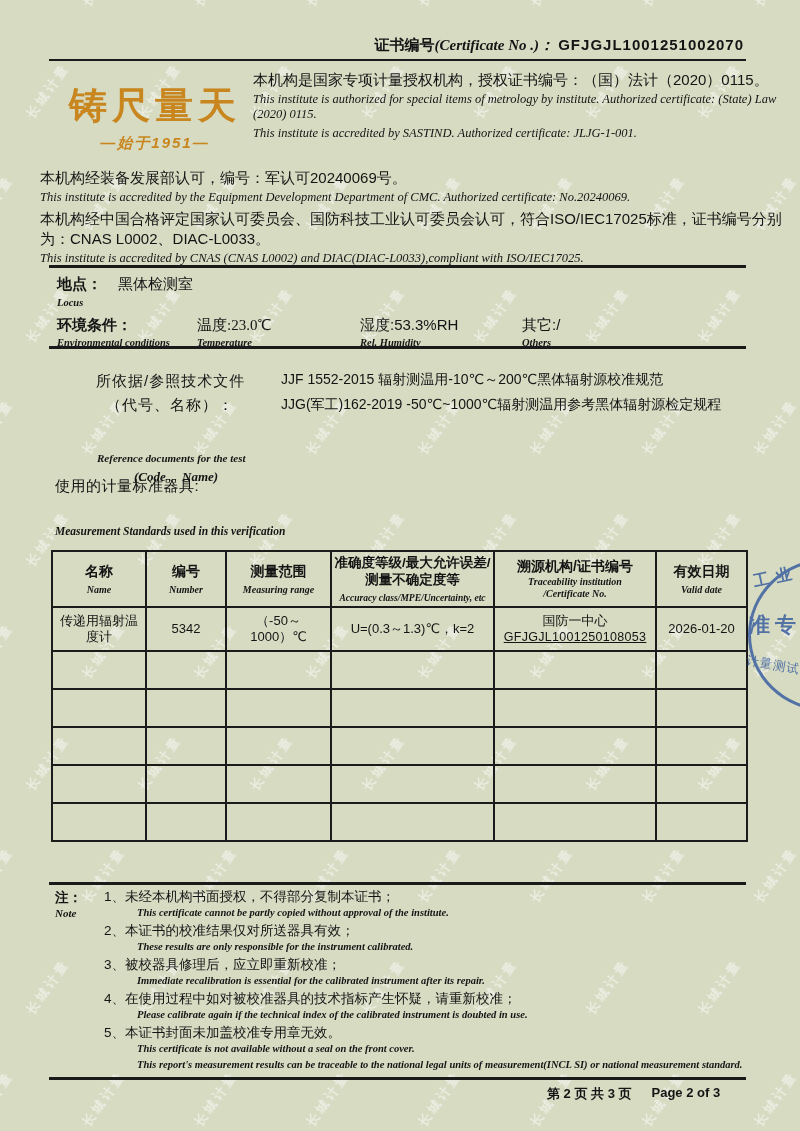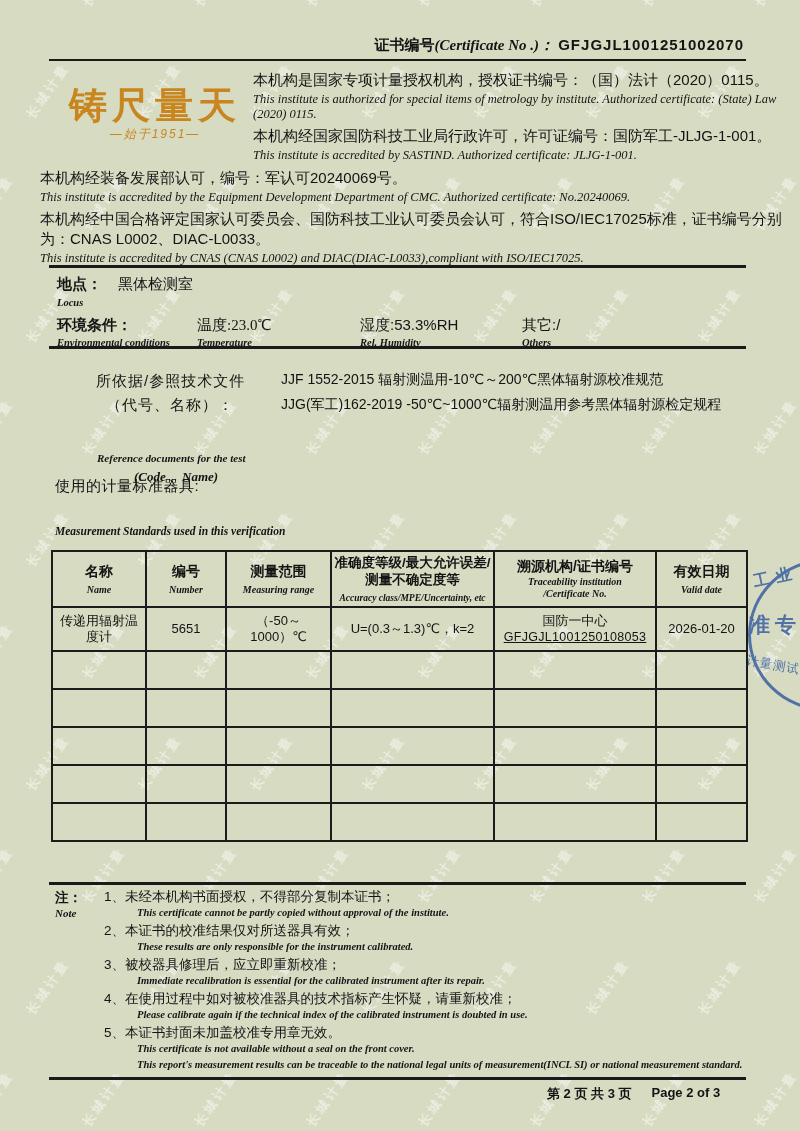"—始于1951—" .logo-sub { font-size: 12px -> 15px; font-weight: normal -> bold; margin-top: none -> 8px }
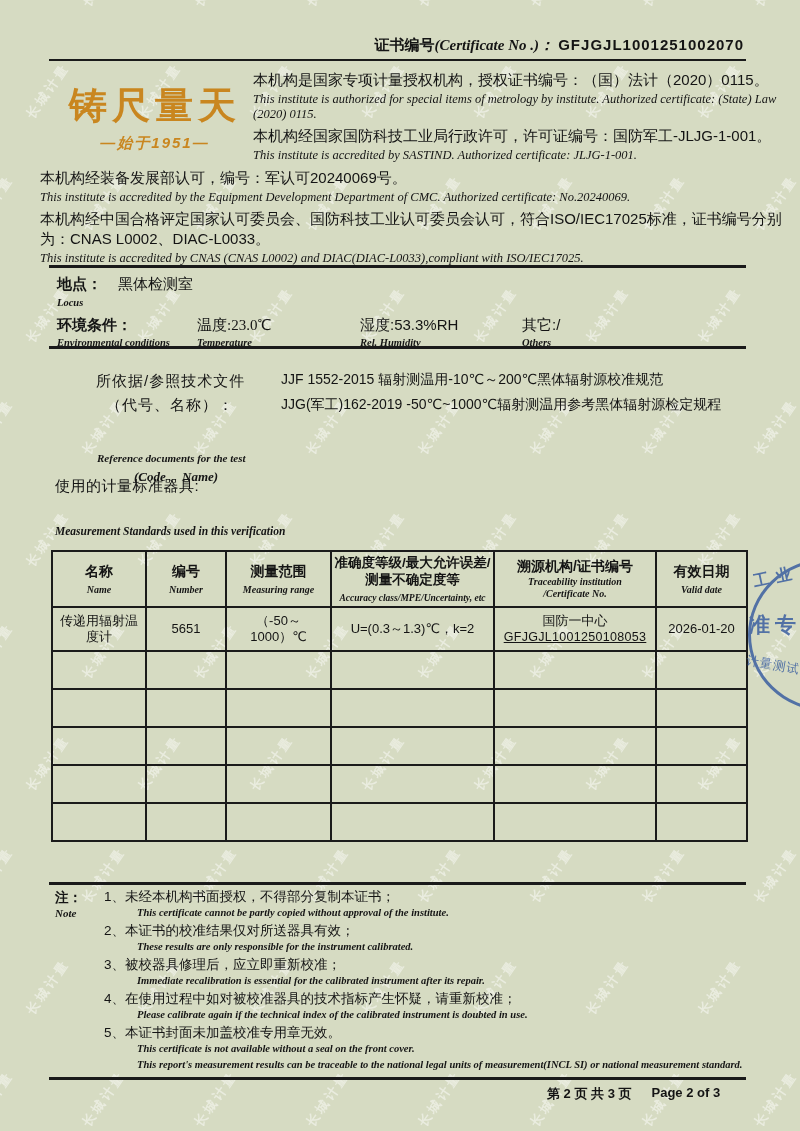"本机构经国家国防科技工业局行政许可，许可证编号：国防军工-JLJG-1-001。" p.p-zh { html: <p>本机构经国家国防科技工业局行政许可，许可证编号：国防军工-JLJG-1-001。</p> -> none }
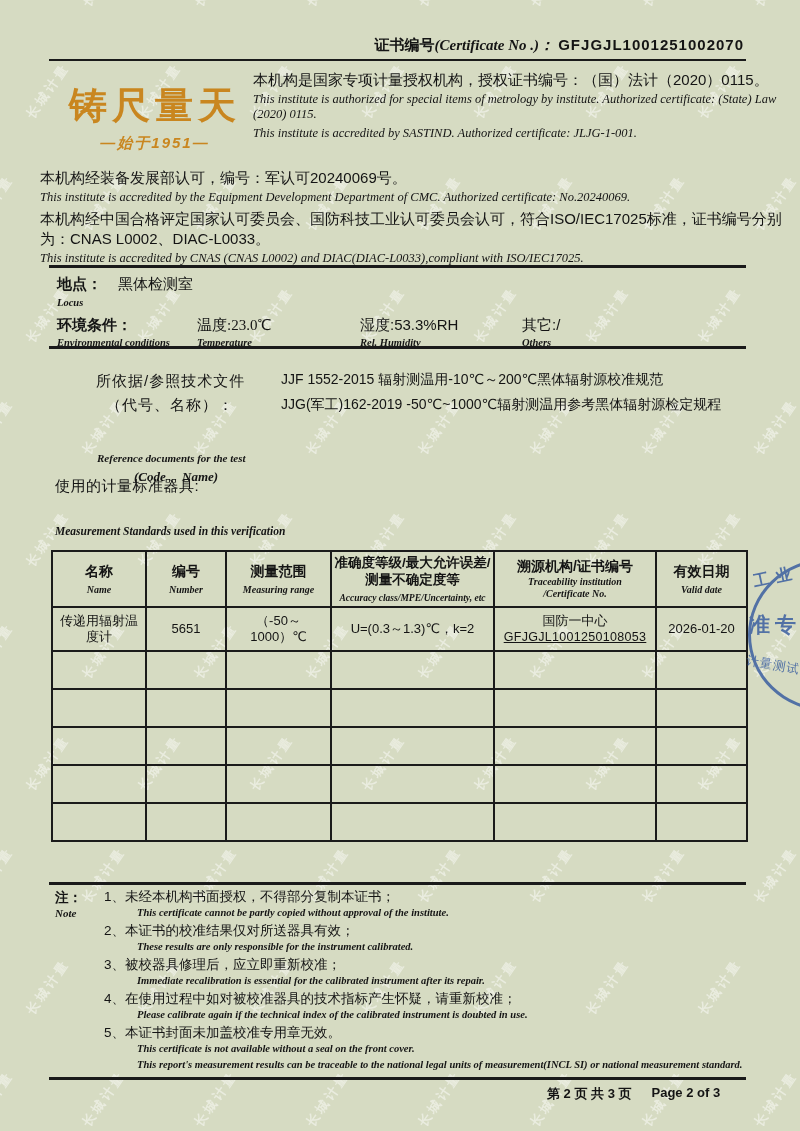"5651" td.cell { text: 5651 -> 5342 }
